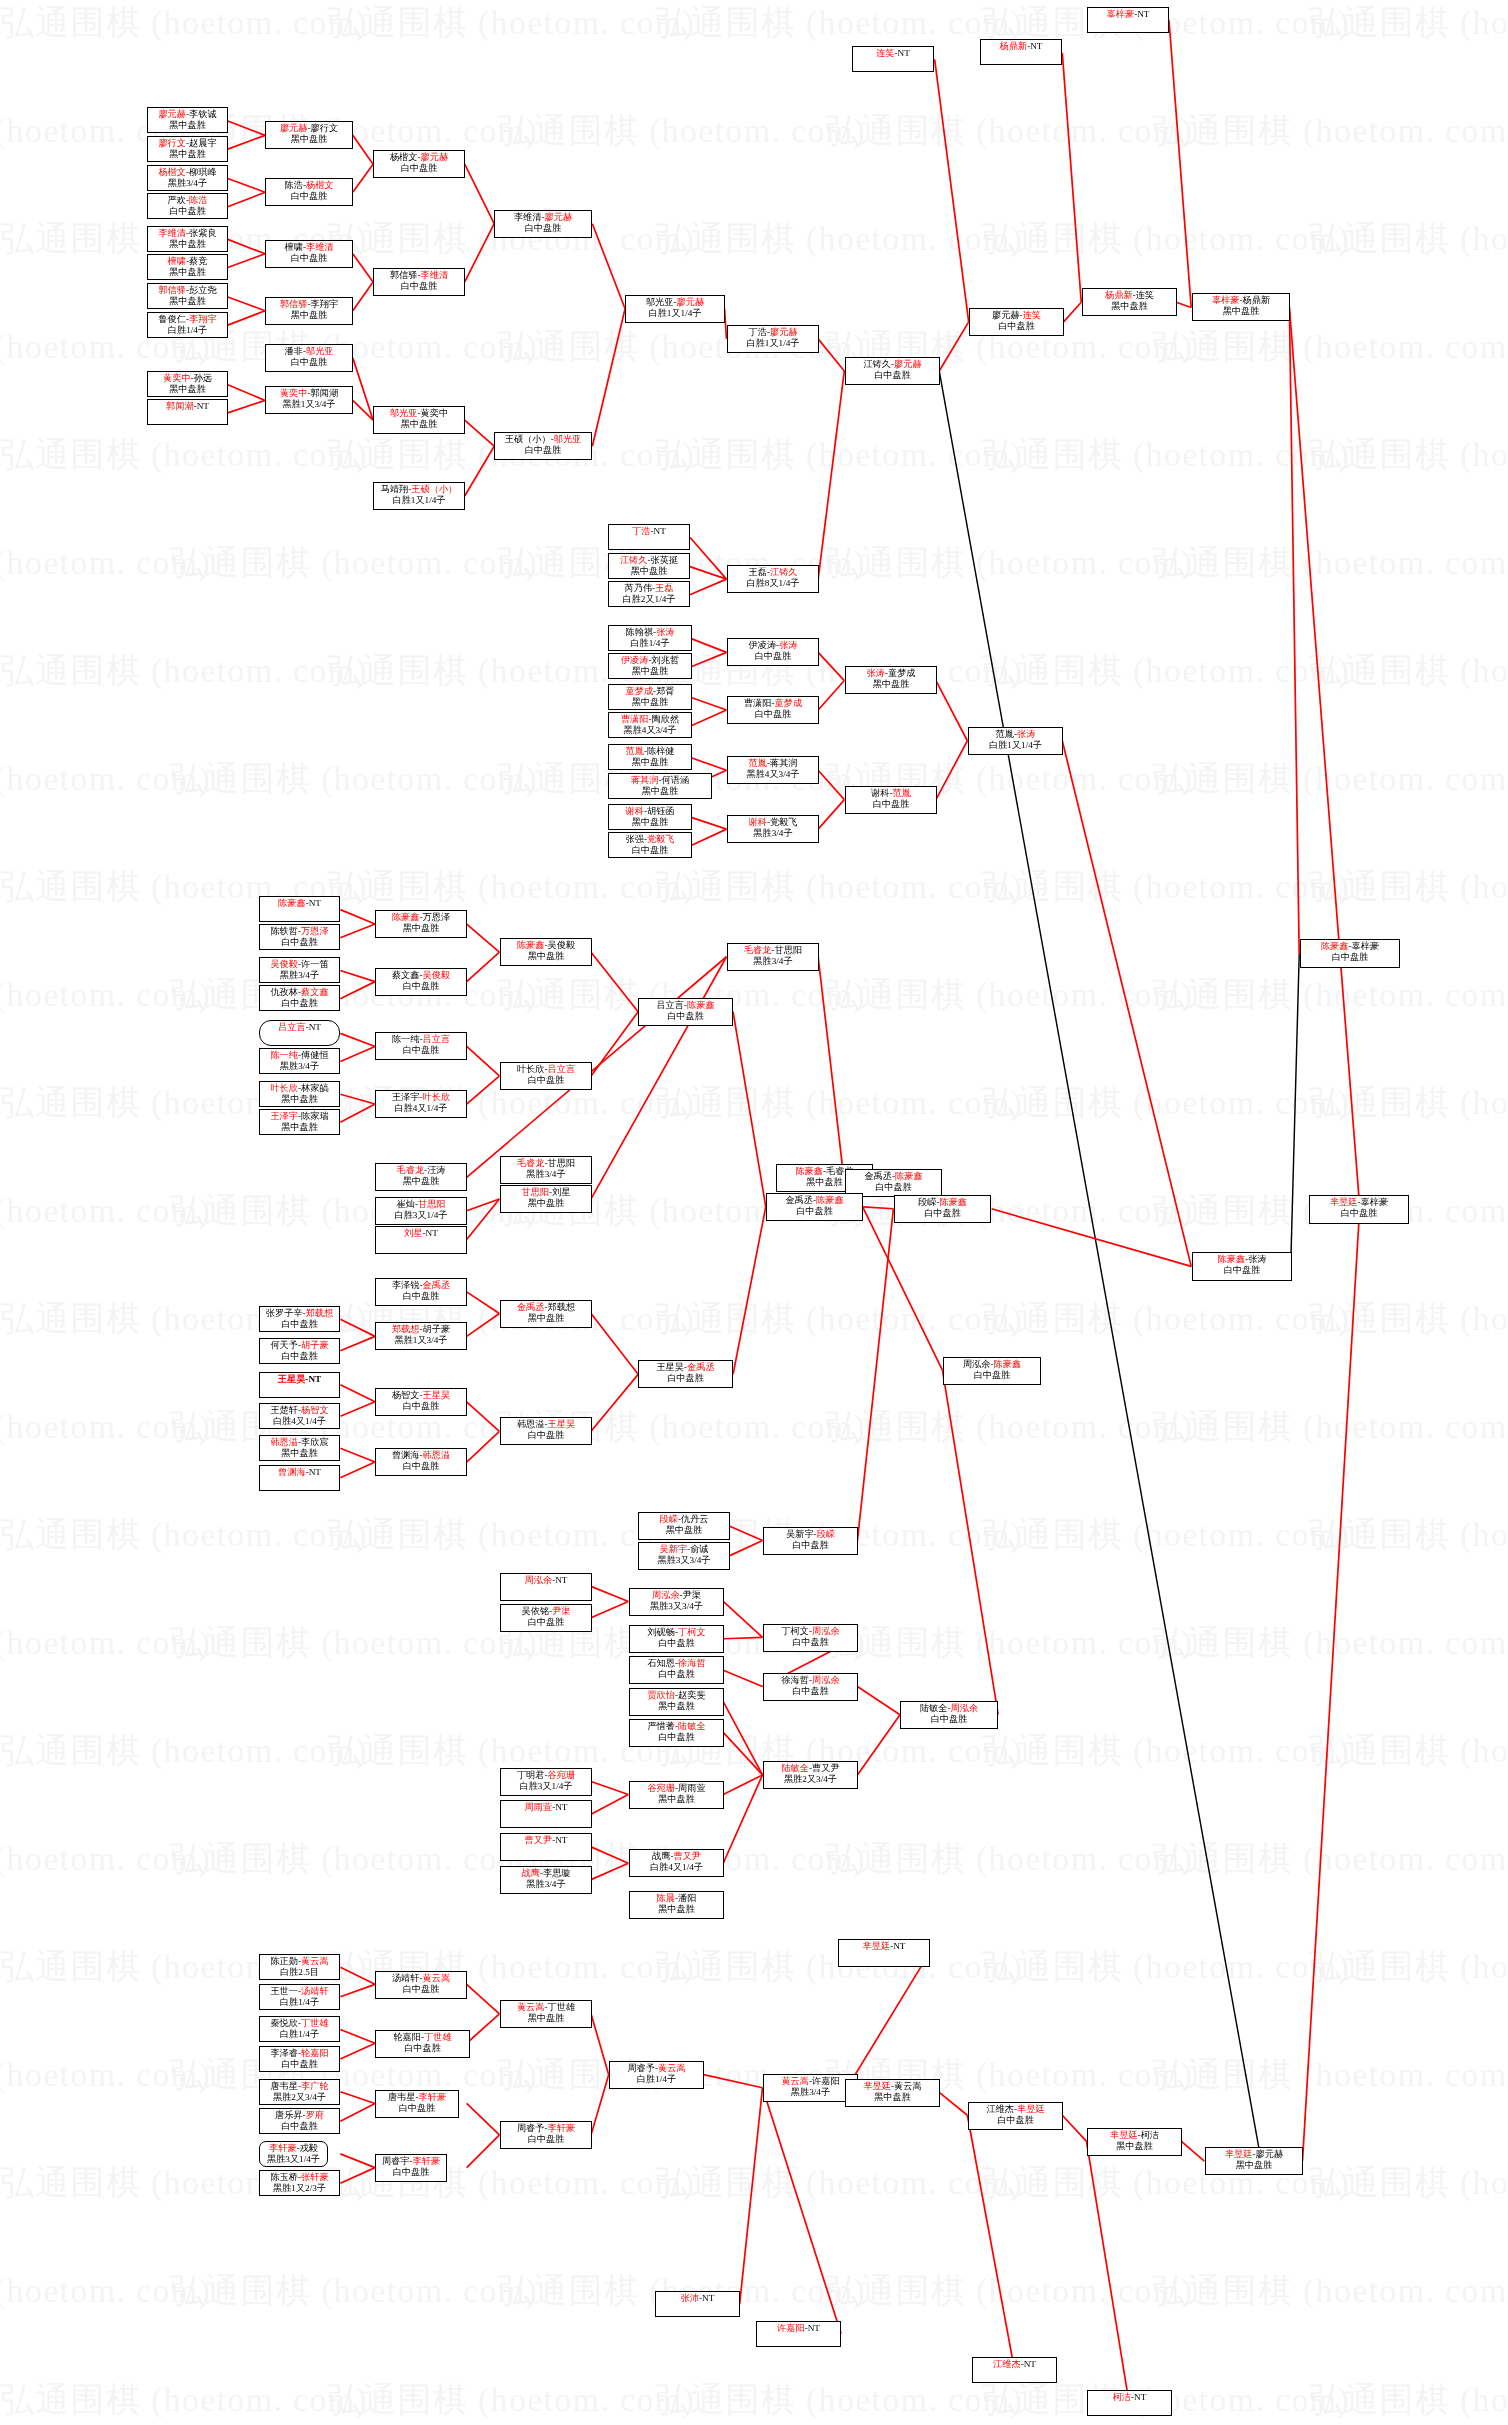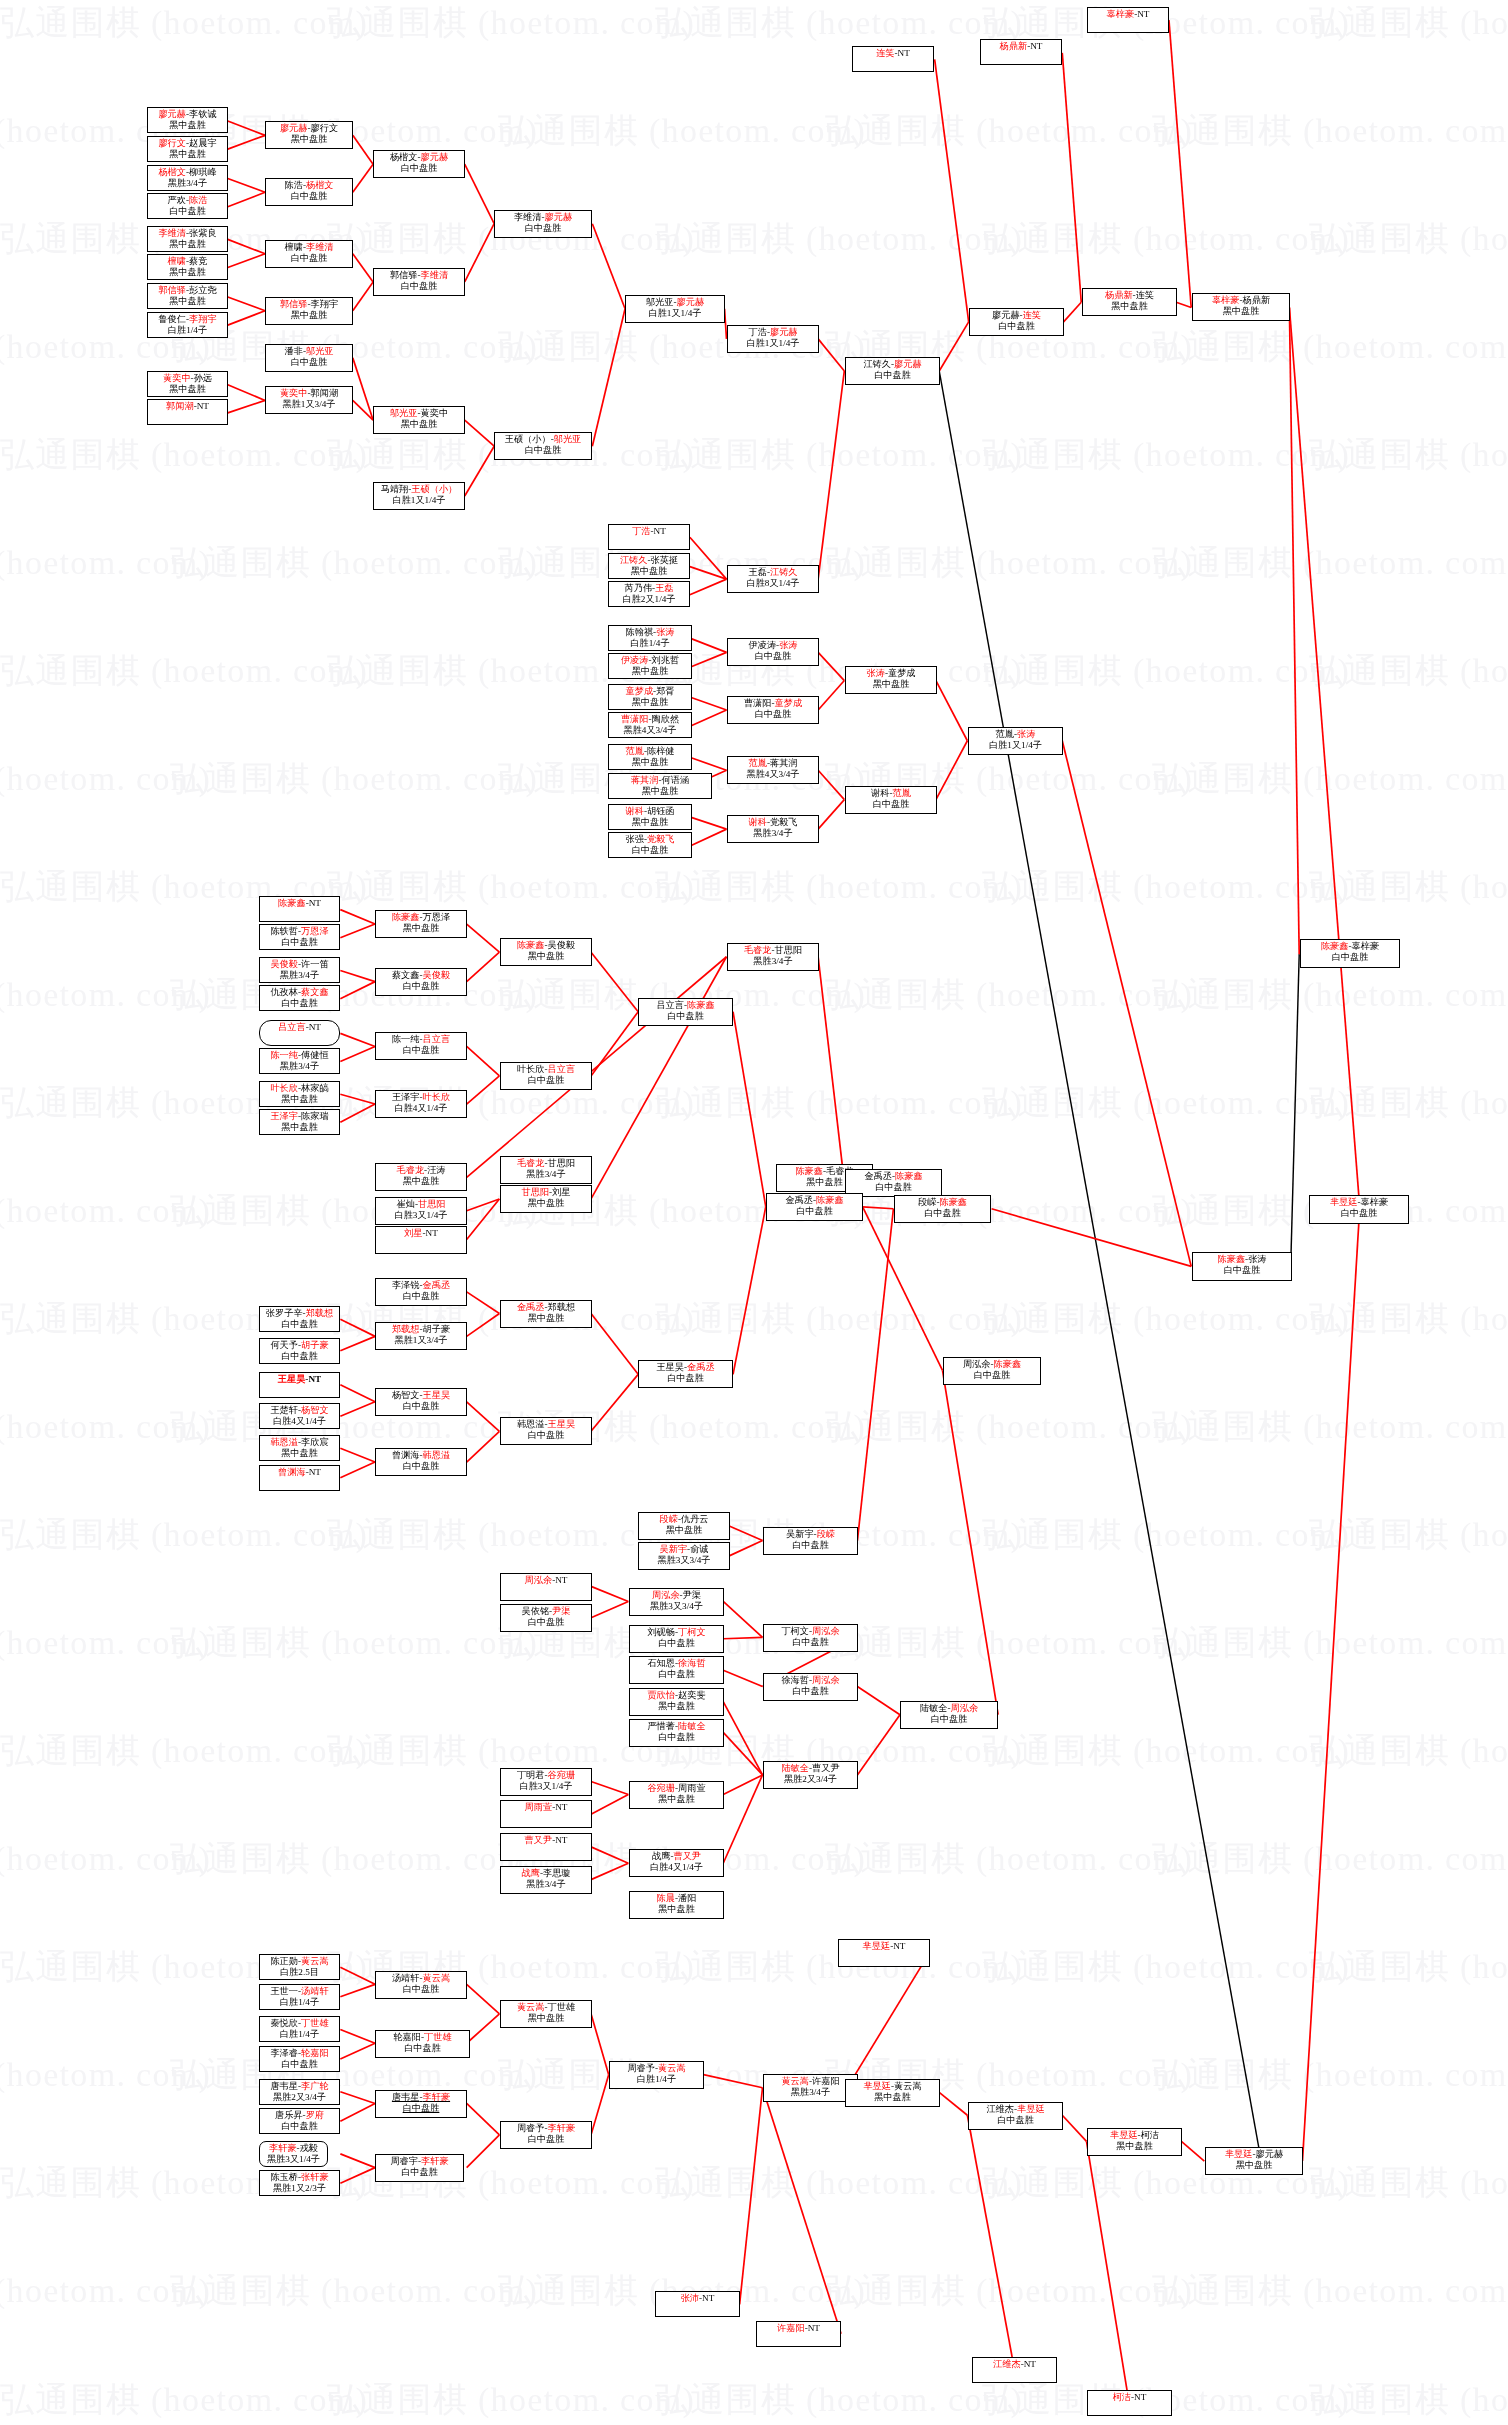"唐韦星-李轩豪" div.node { text-decoration: underline -> none; width: 92px -> 84px }
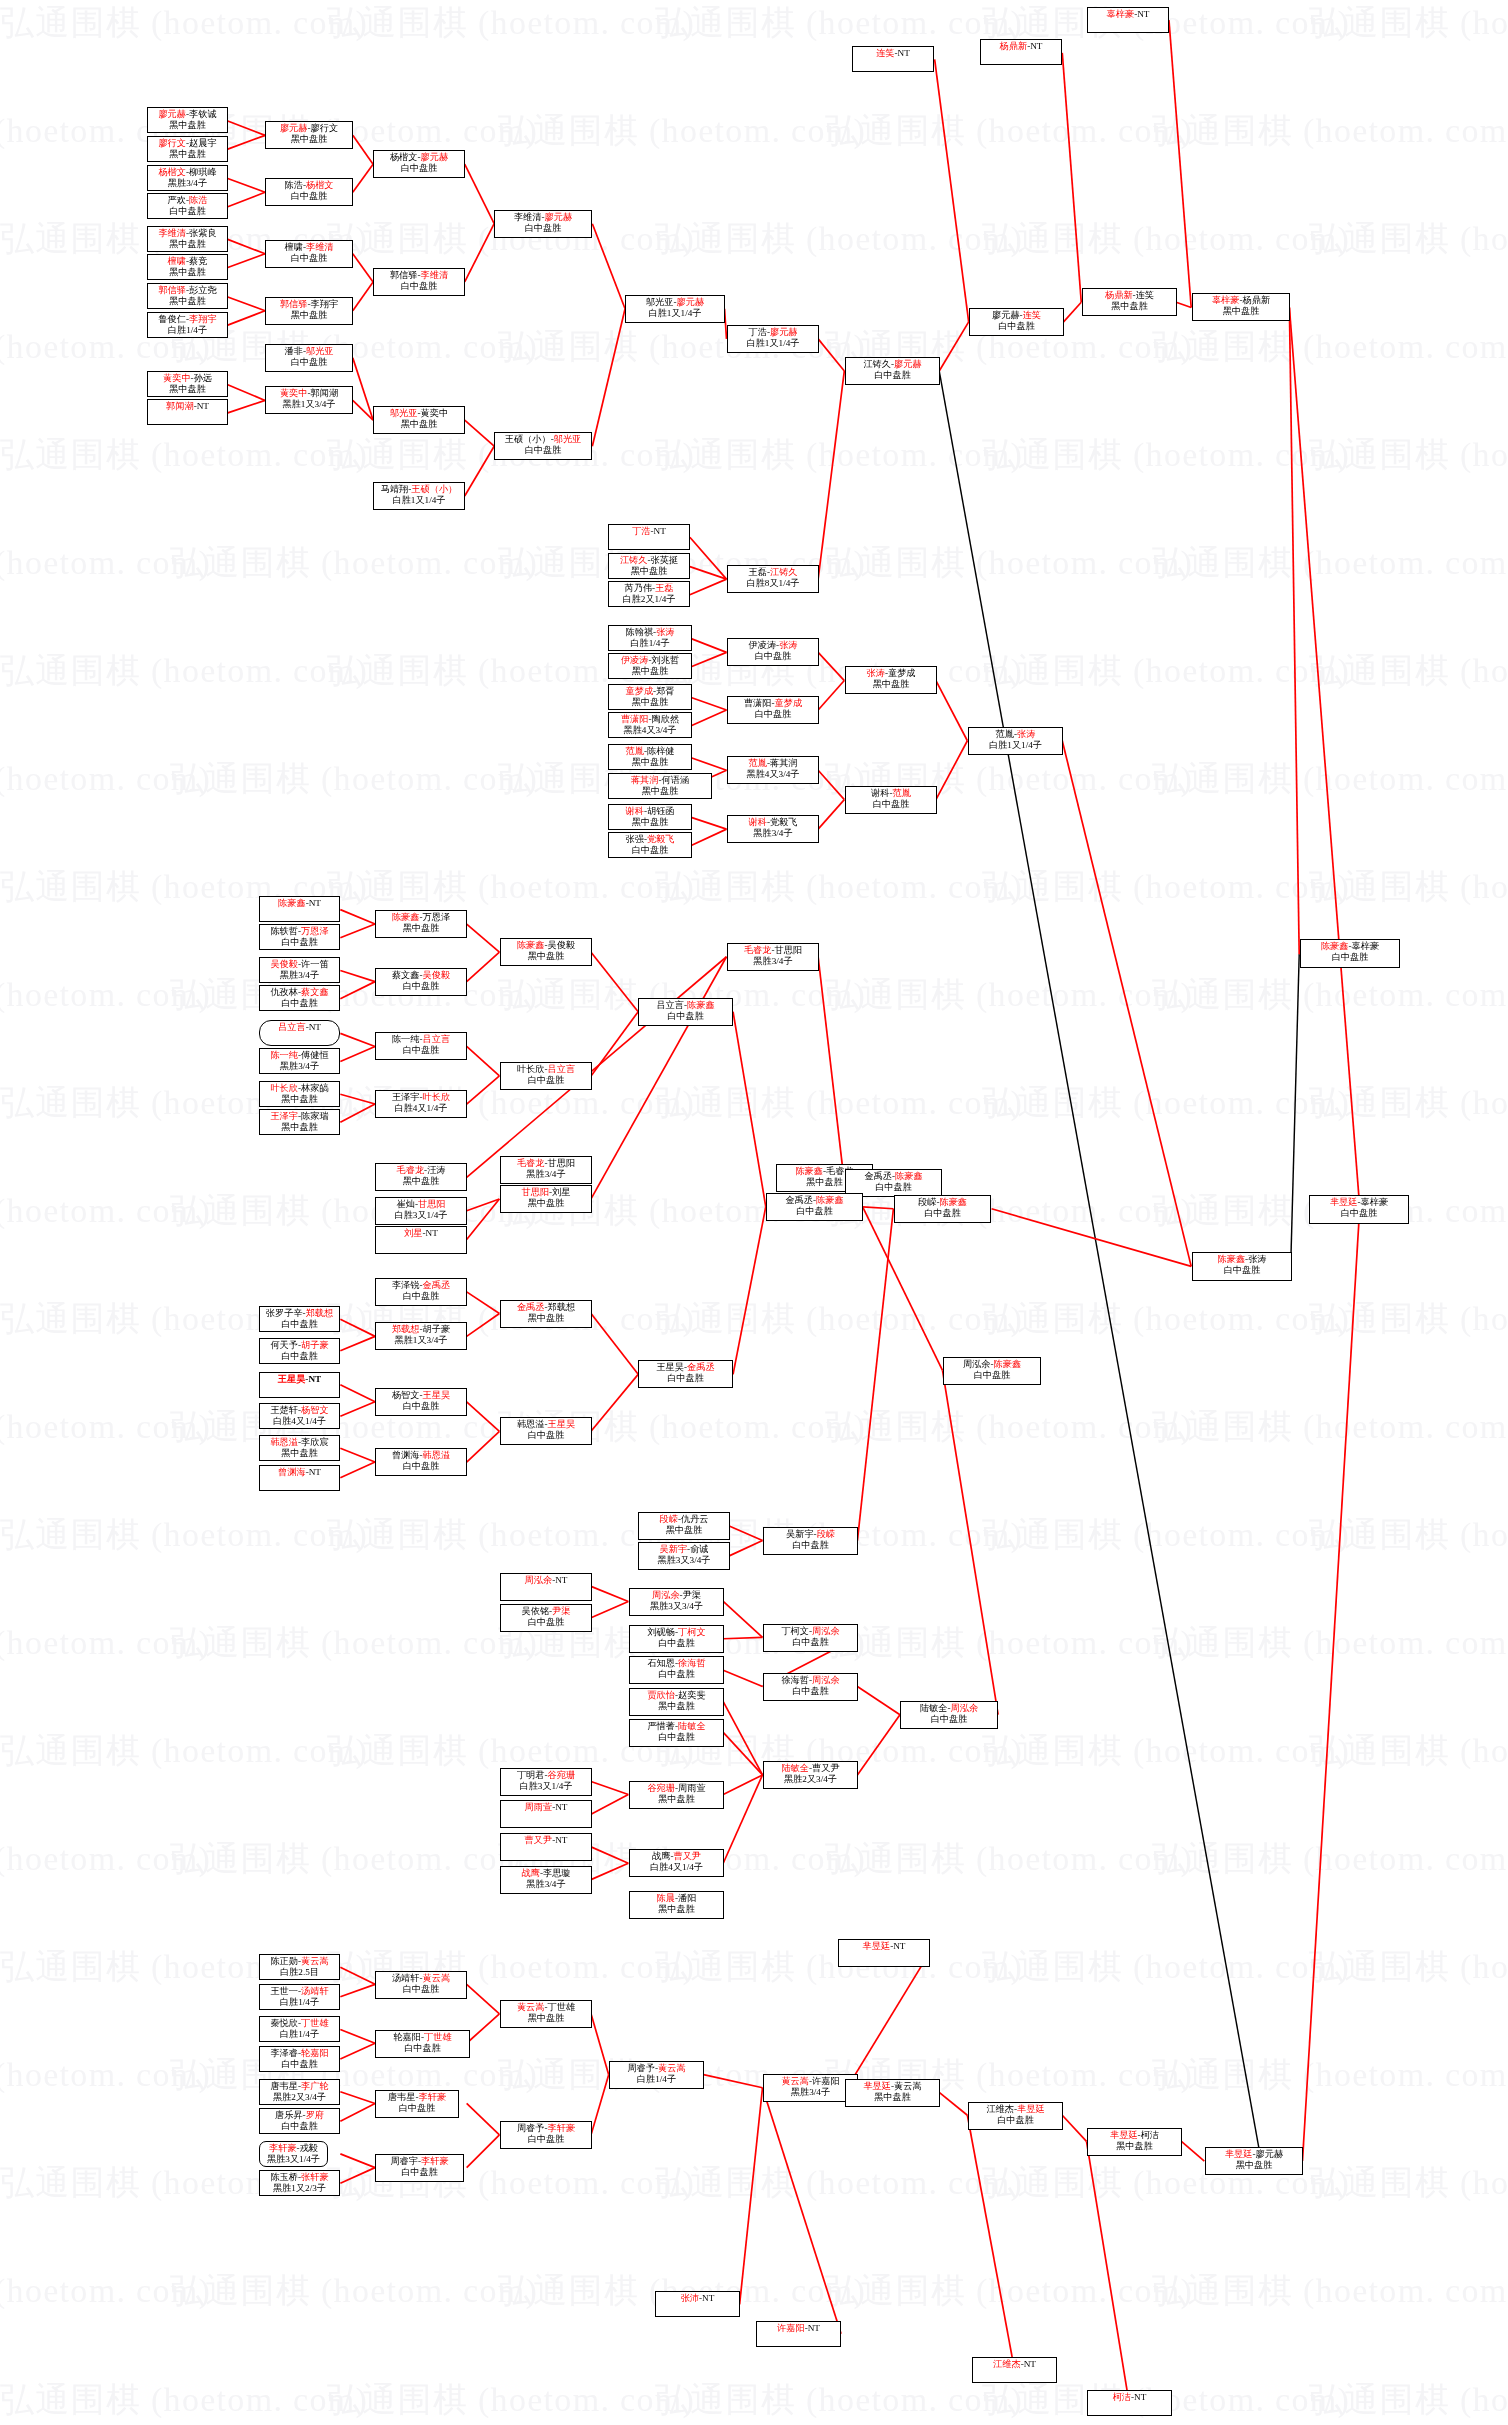"周睿宇-李轩豪" div.node { width: 89px -> 72px }
